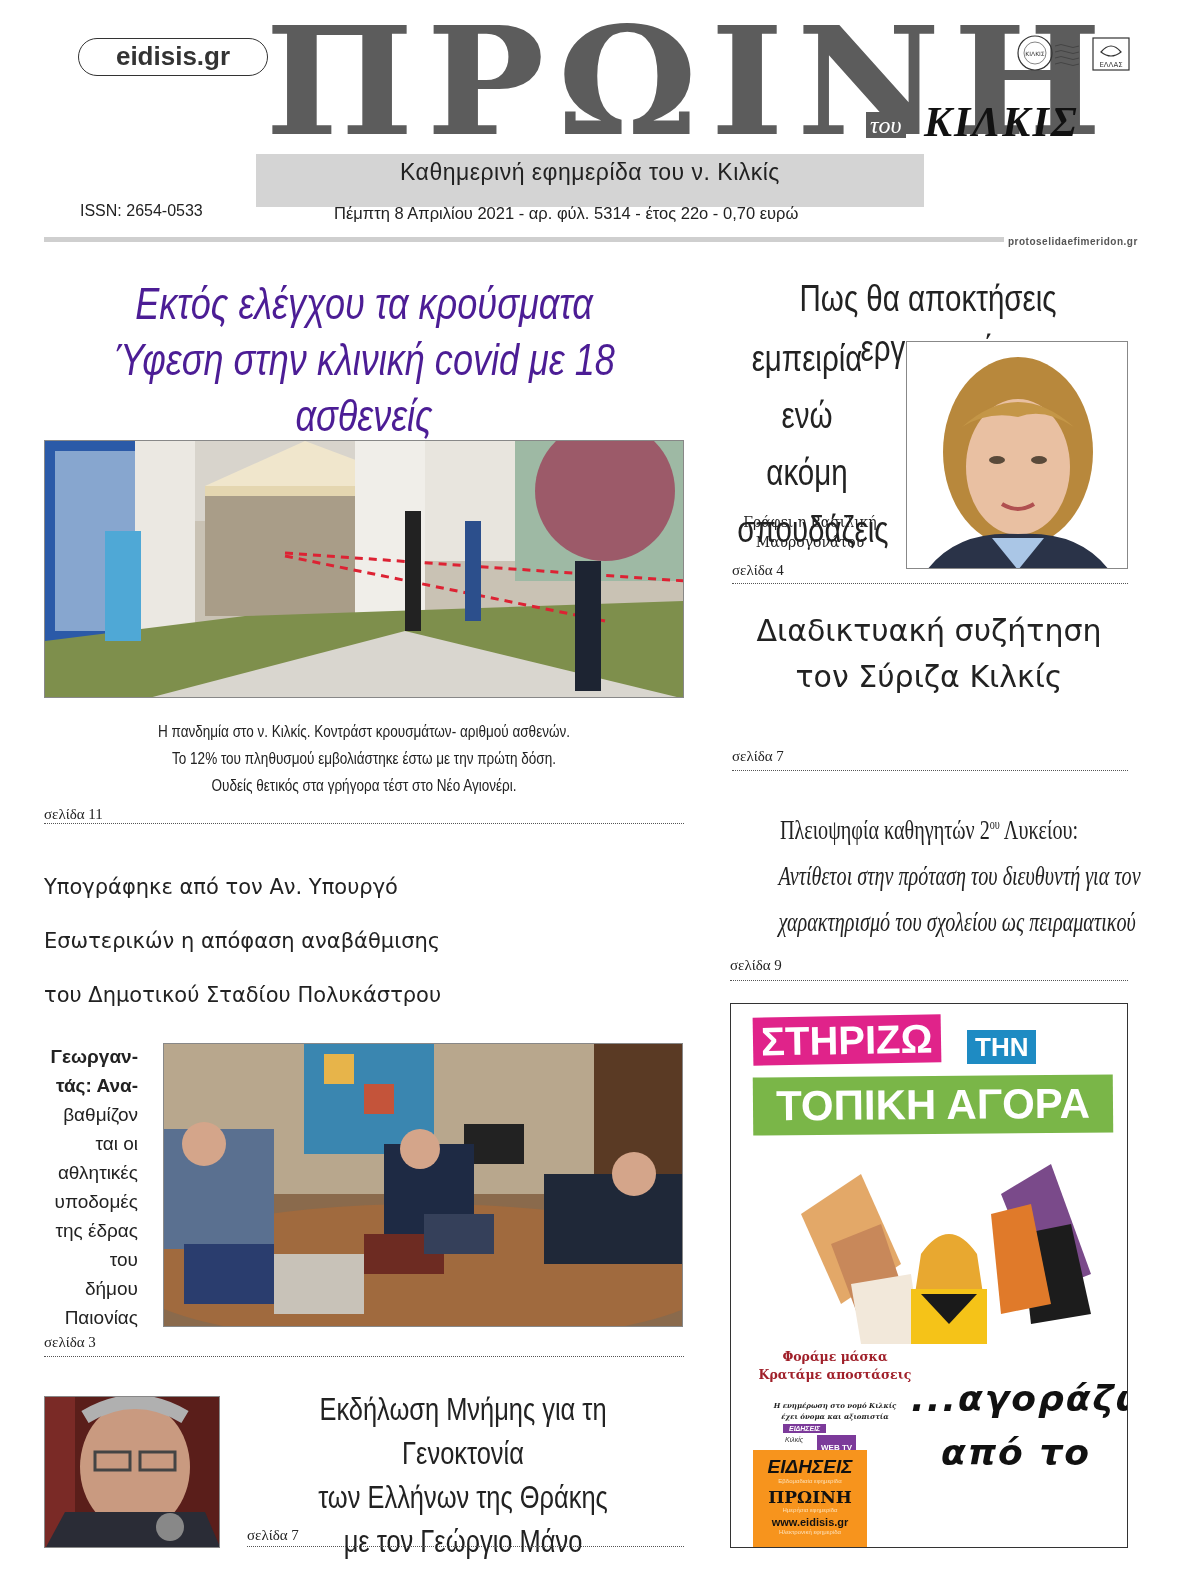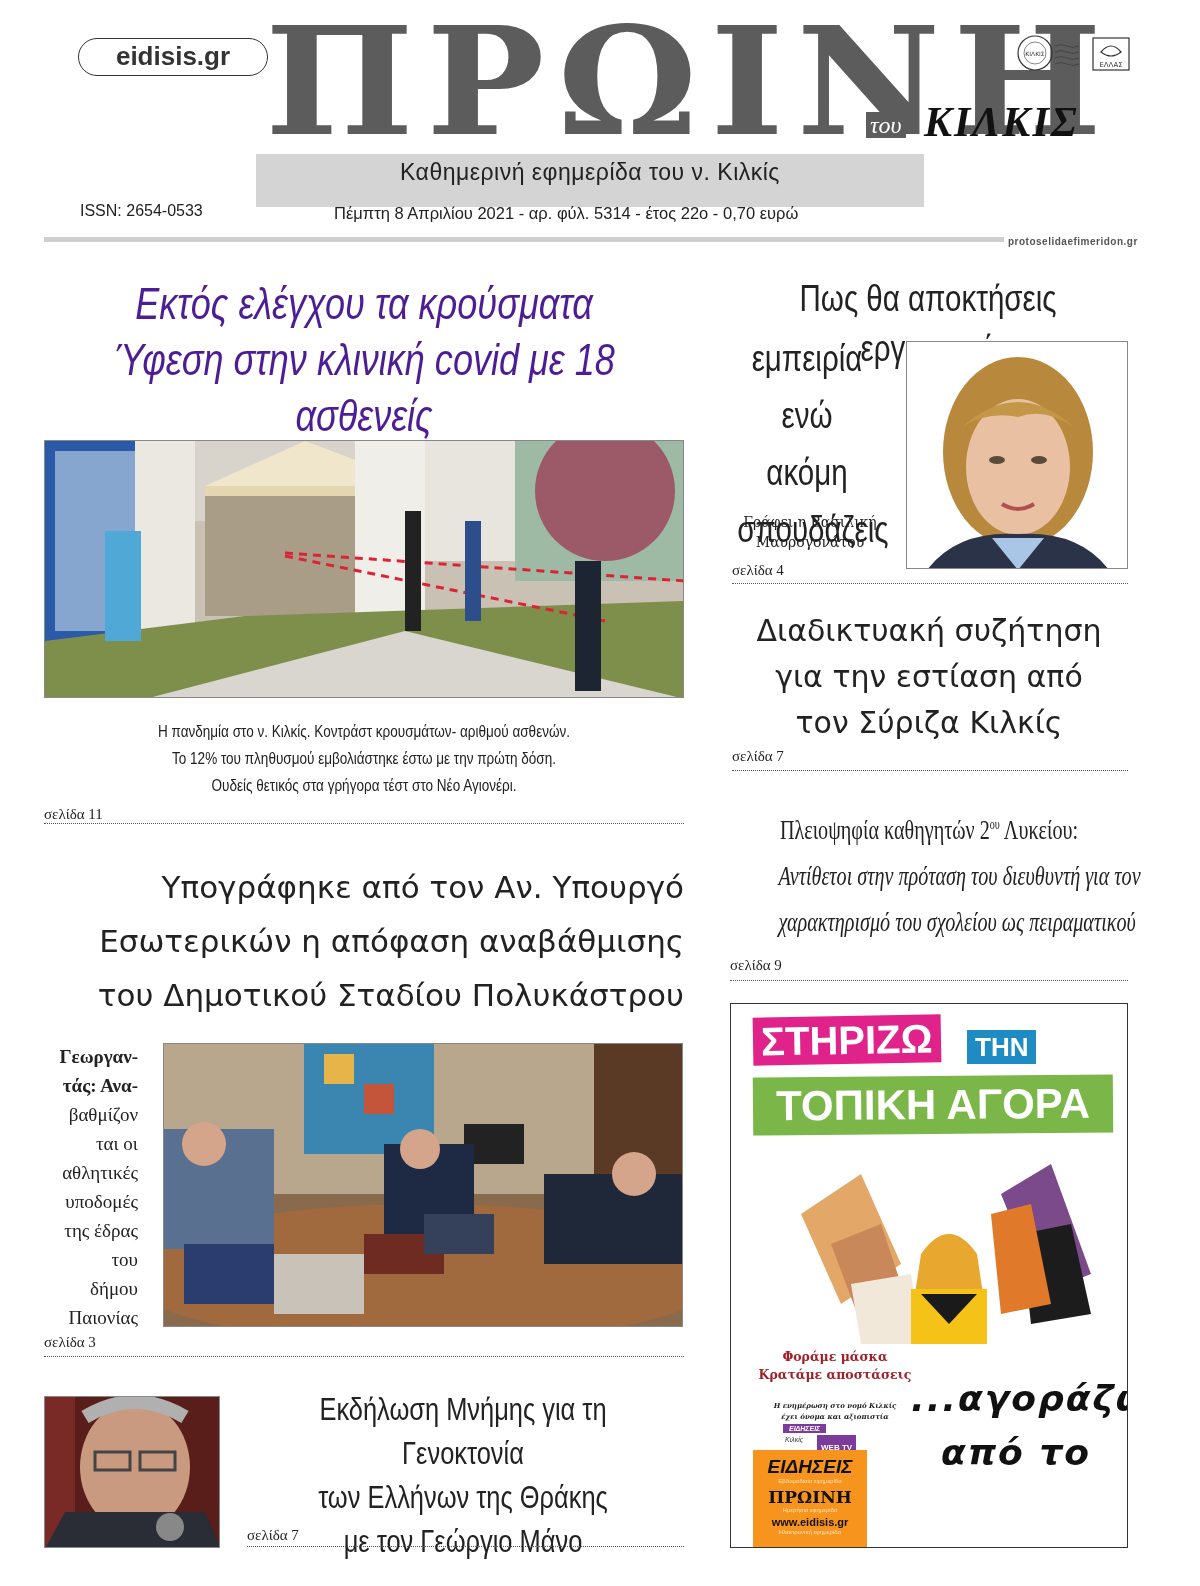"για την εστίαση από" div { html: <div>για την εστίαση από</div> -> none }
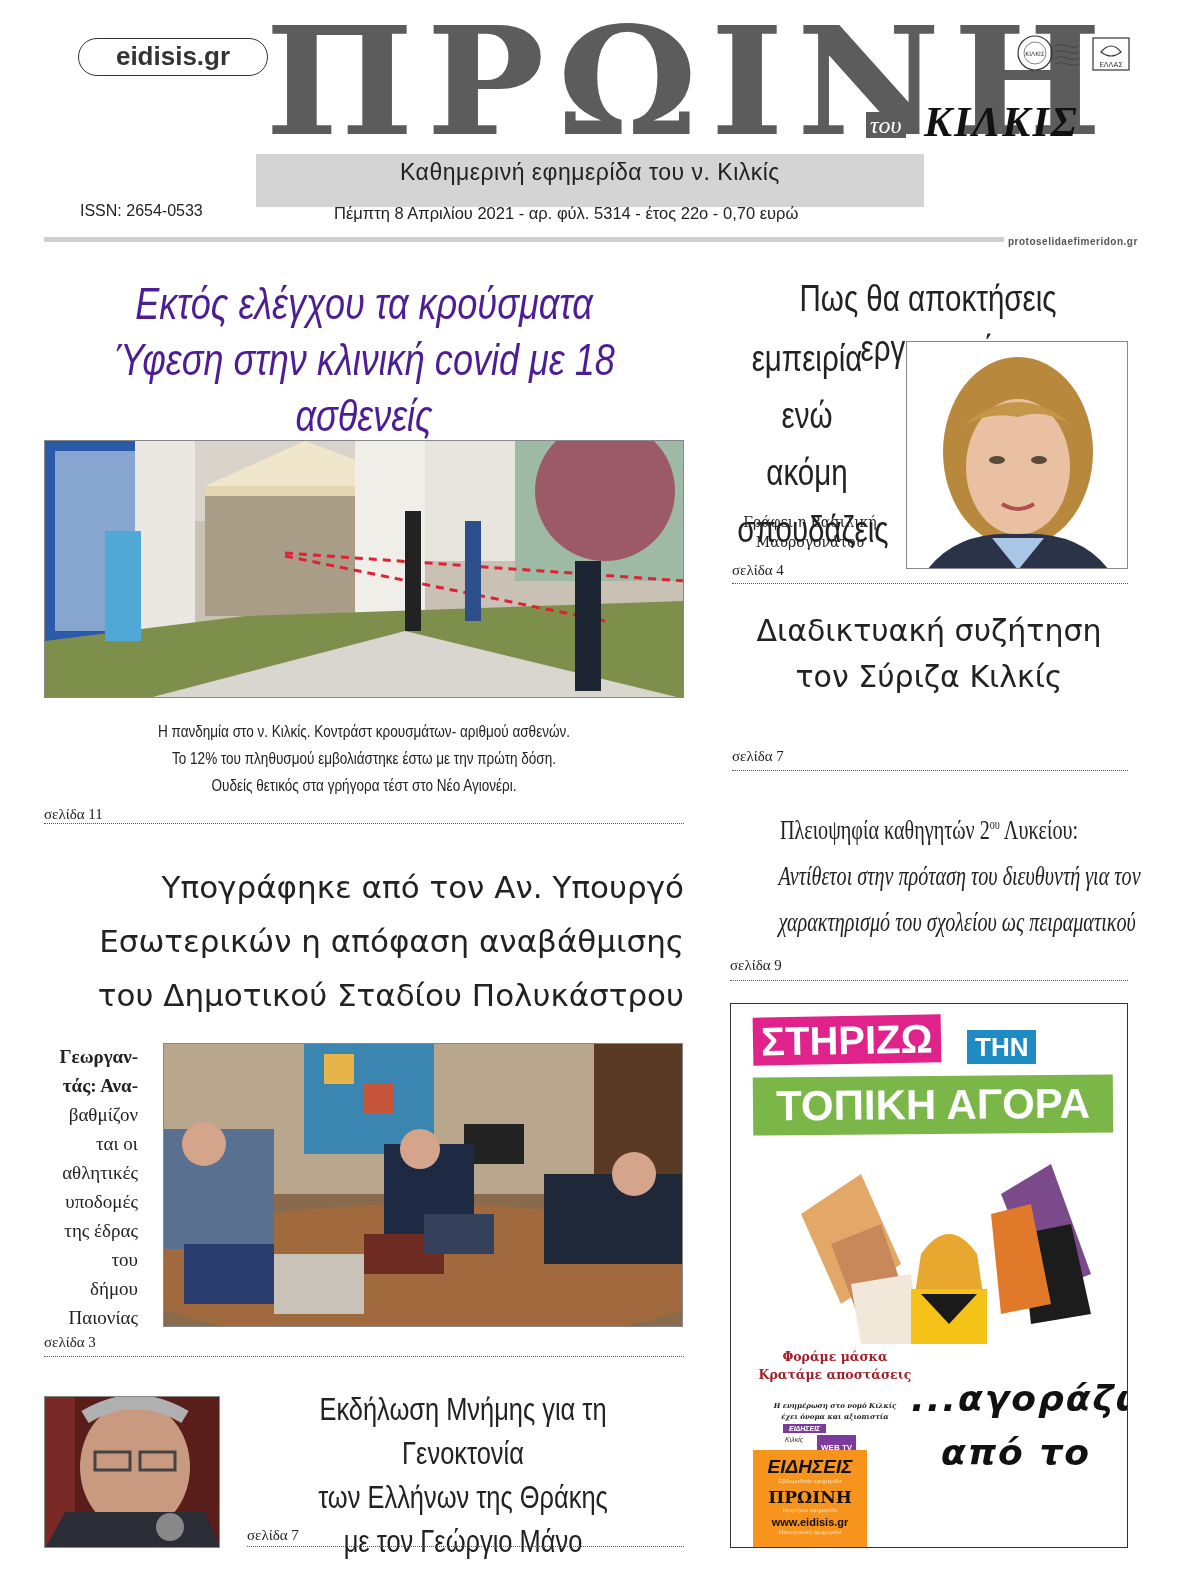"Υπογράφηκε από τον Αν. Υπουργό" .h2 { font-size: 31px -> 21px; text-align: right -> left }
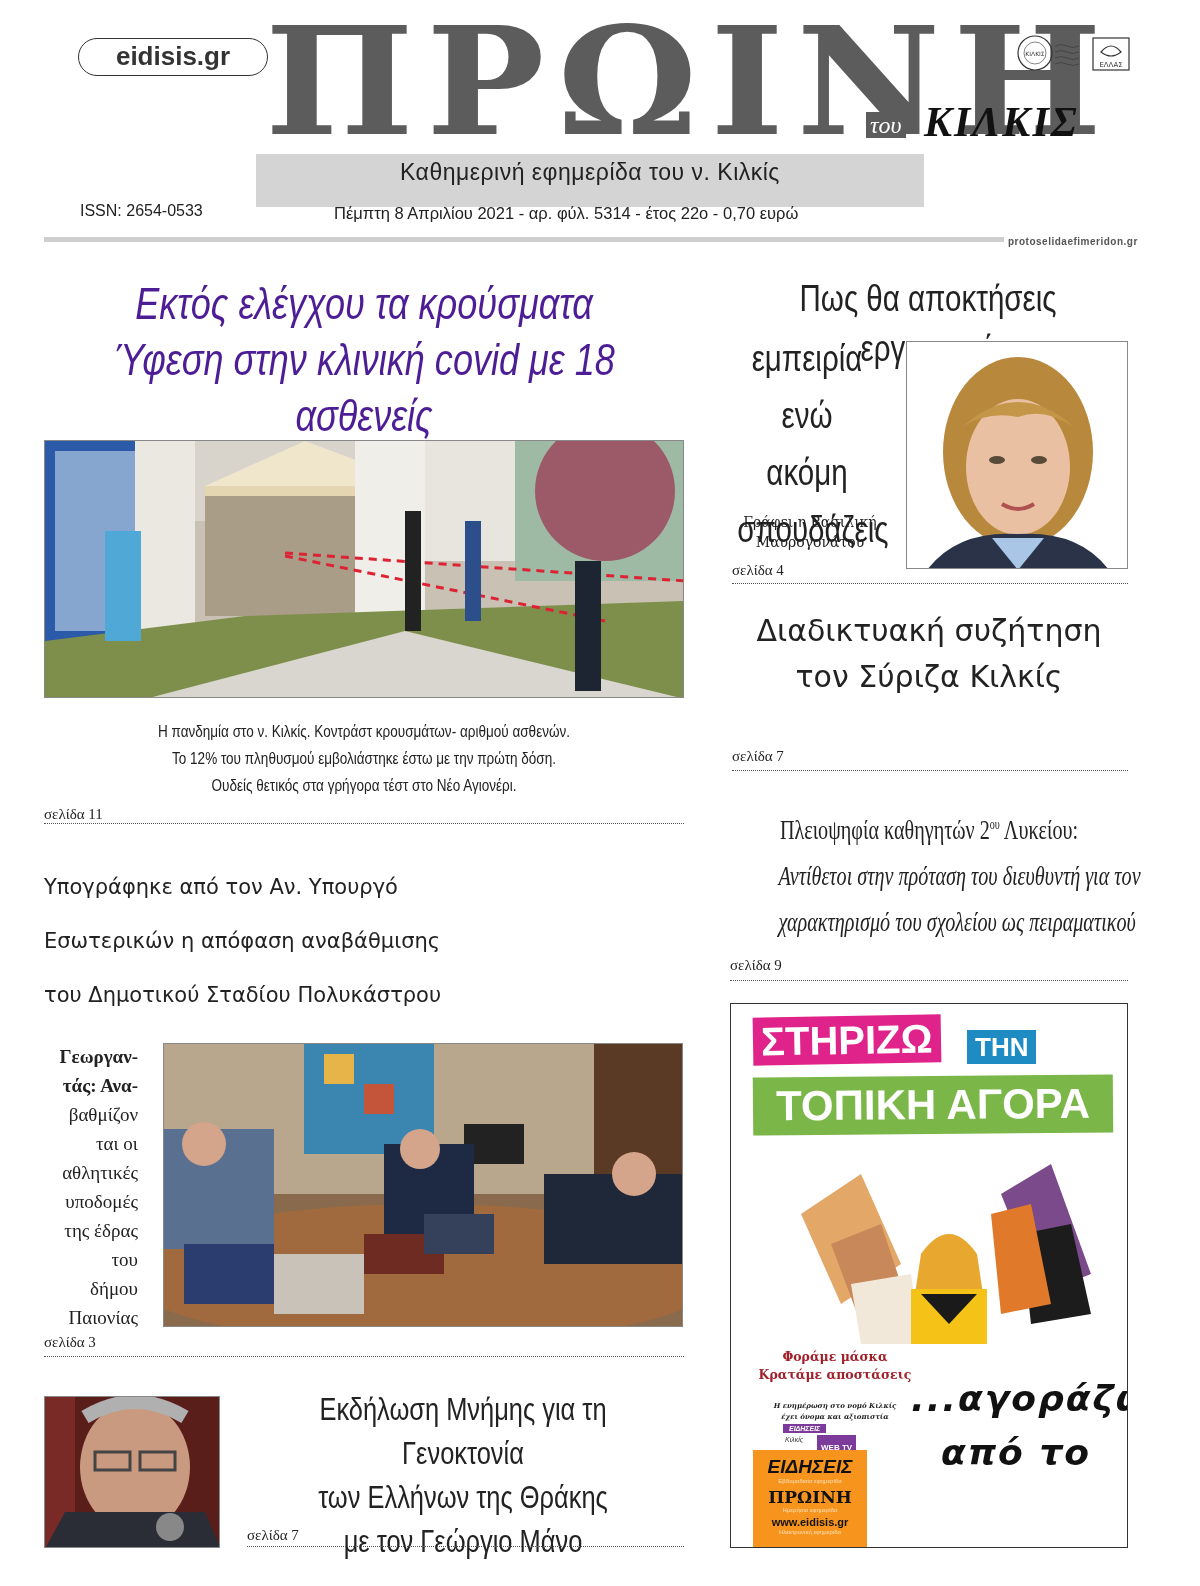"Γεωργαν-" .sidebar-text { font-family: Liberation Serif, serif -> Liberation Sans, sans-serif }
